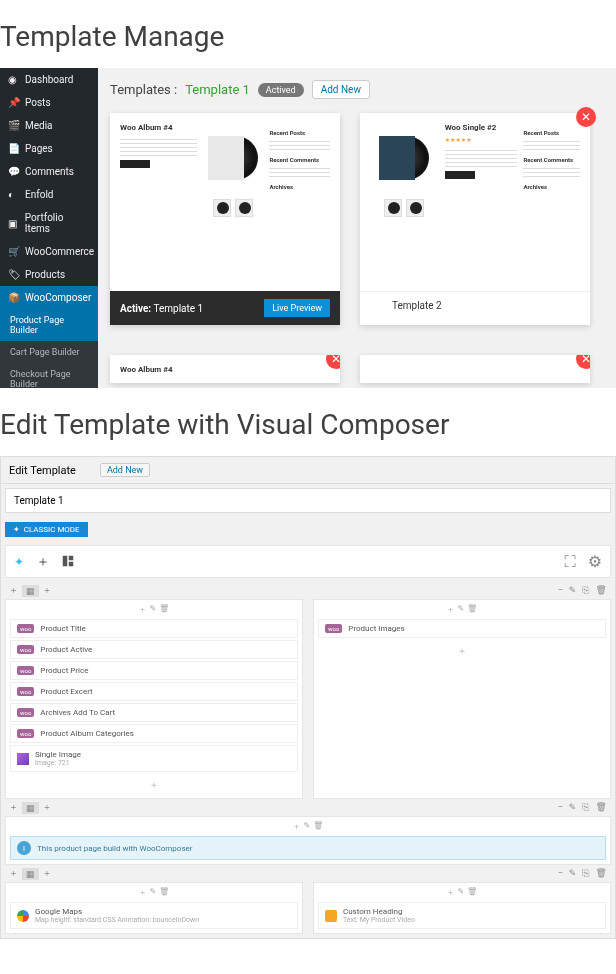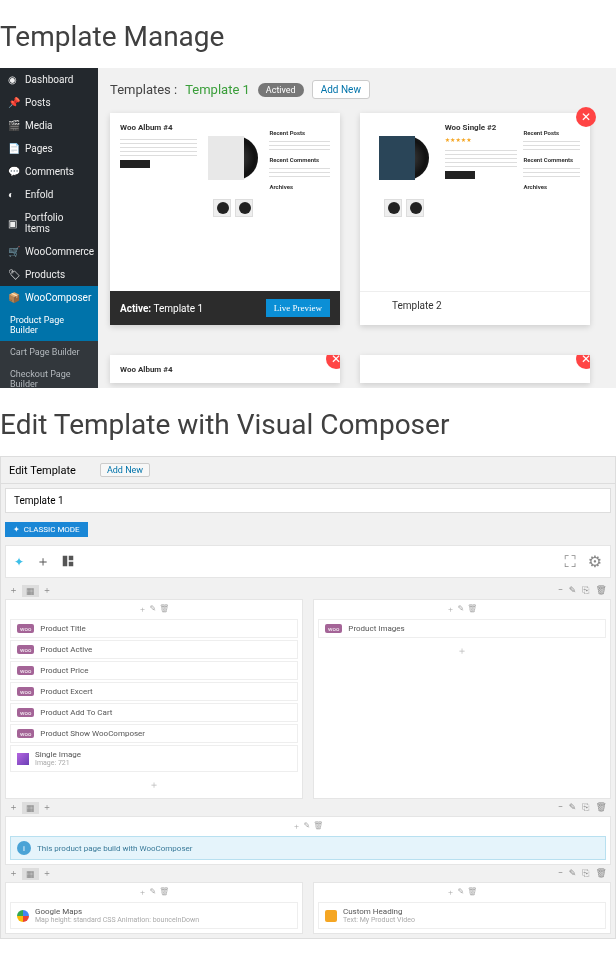"Live Preview" .btn-live { font-family: Liberation Serif, serif -> none }
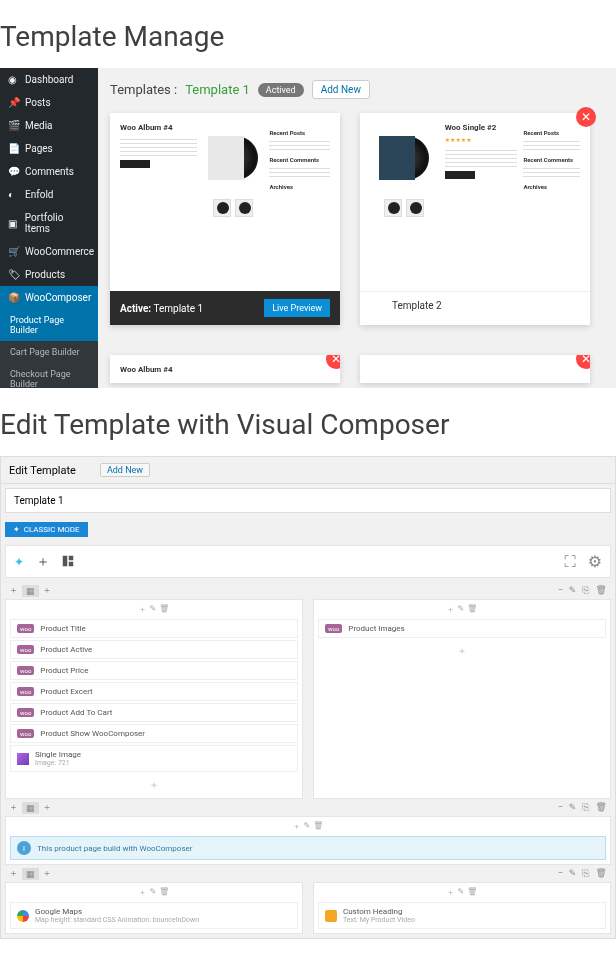"Product Add To Cart" span { text: Product -> Archives }
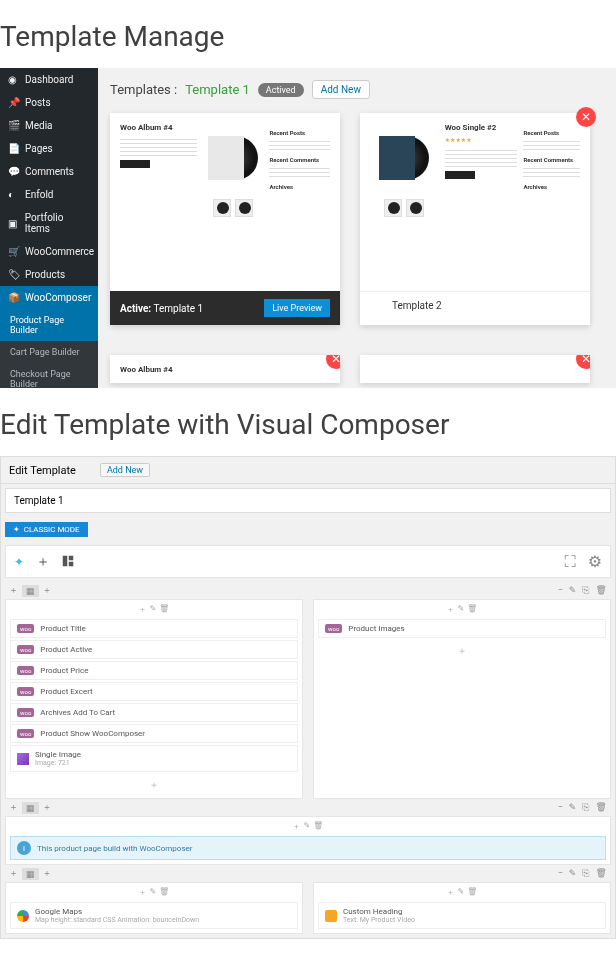"Product Show WooComposer" span { text: Show WooComposer -> Album Categories }
